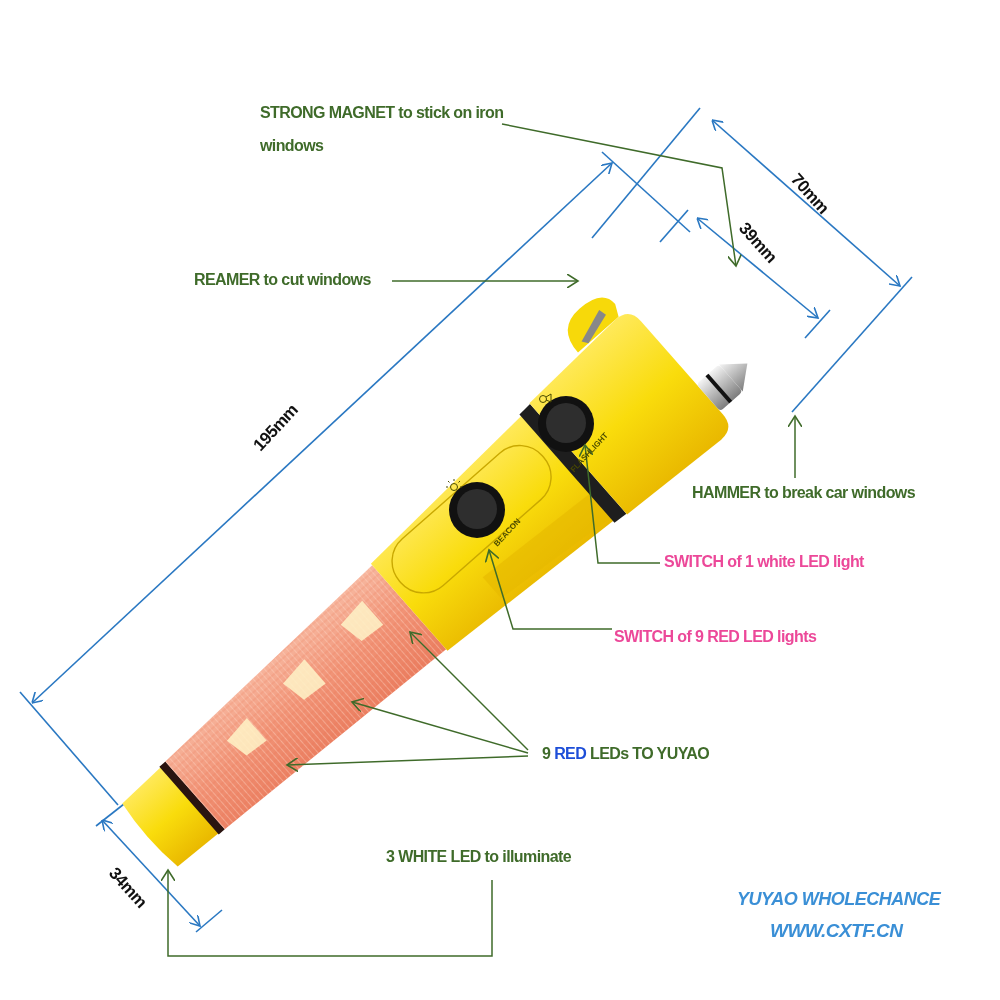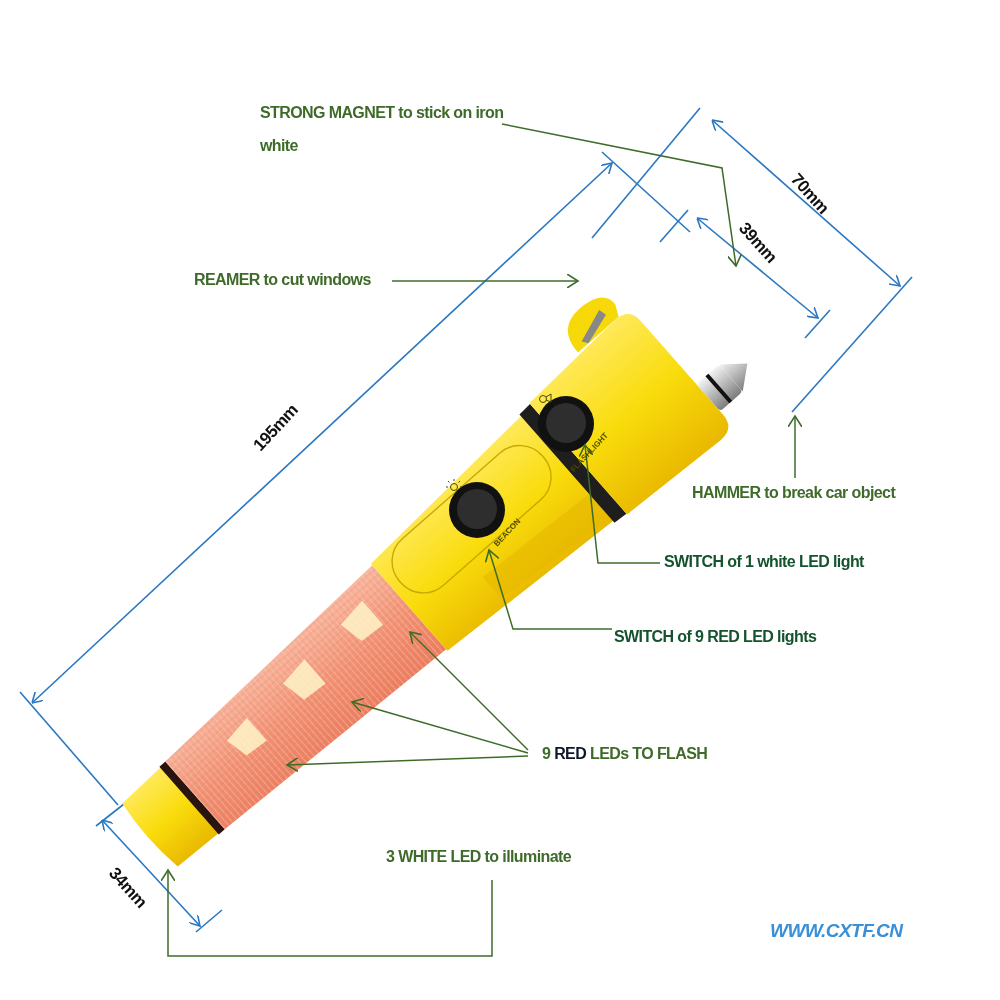"white" div.lbl { text: white -> windows }
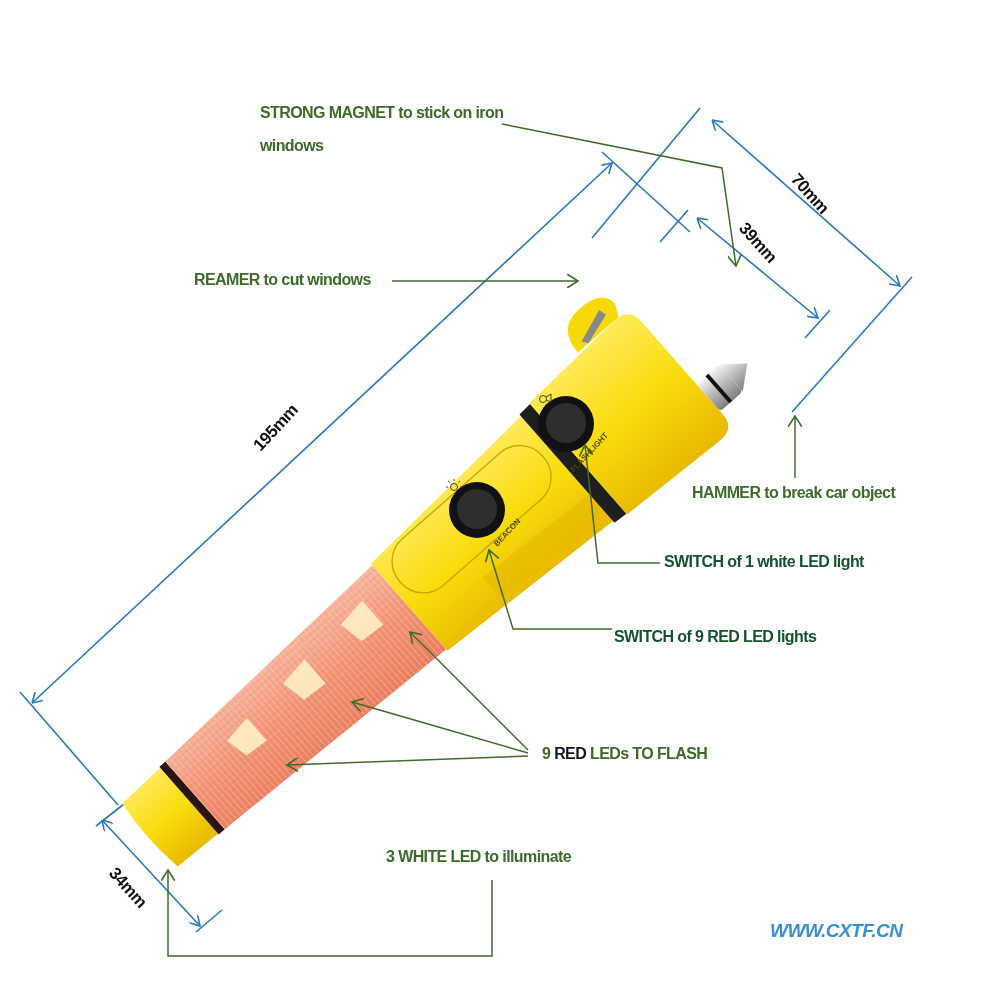"HAMMER to break car object" div.lbl { text: object -> windows }
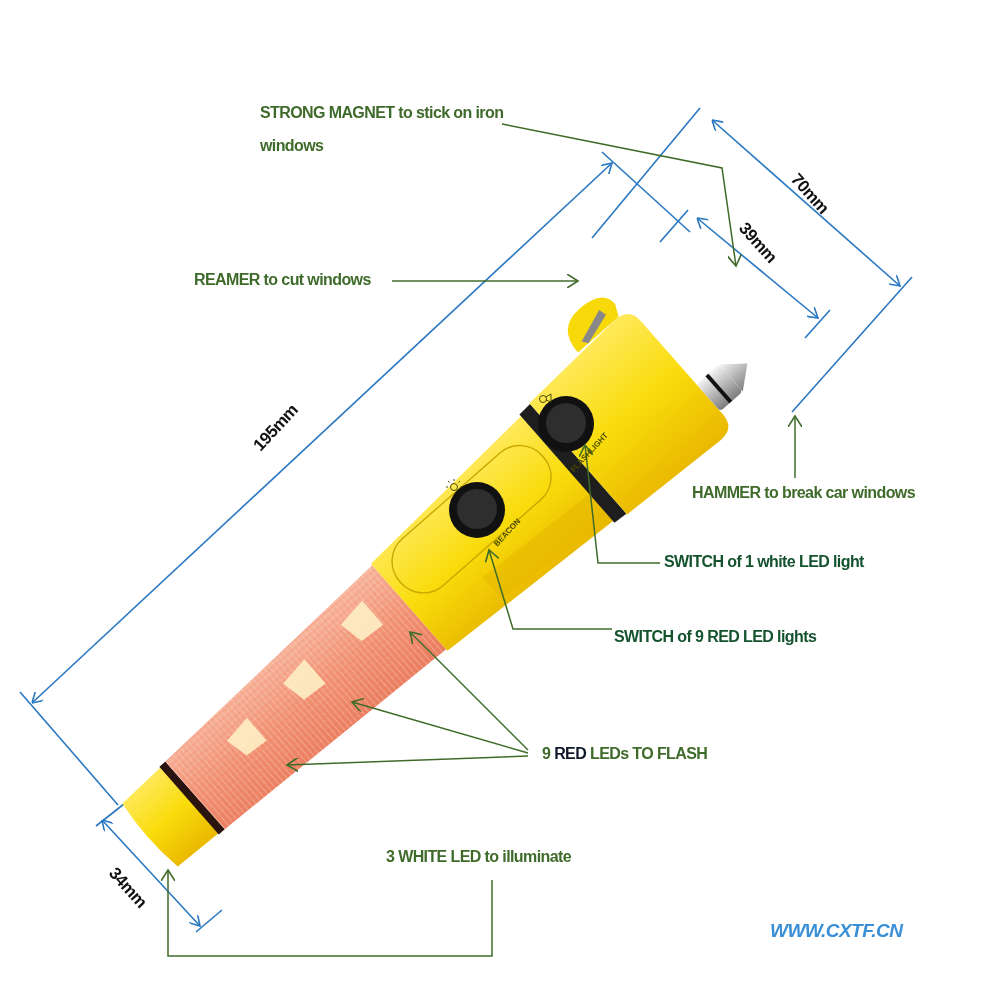"SWITCH of 1 white LED" .magenta { color: #14532d -> #ec4899 }
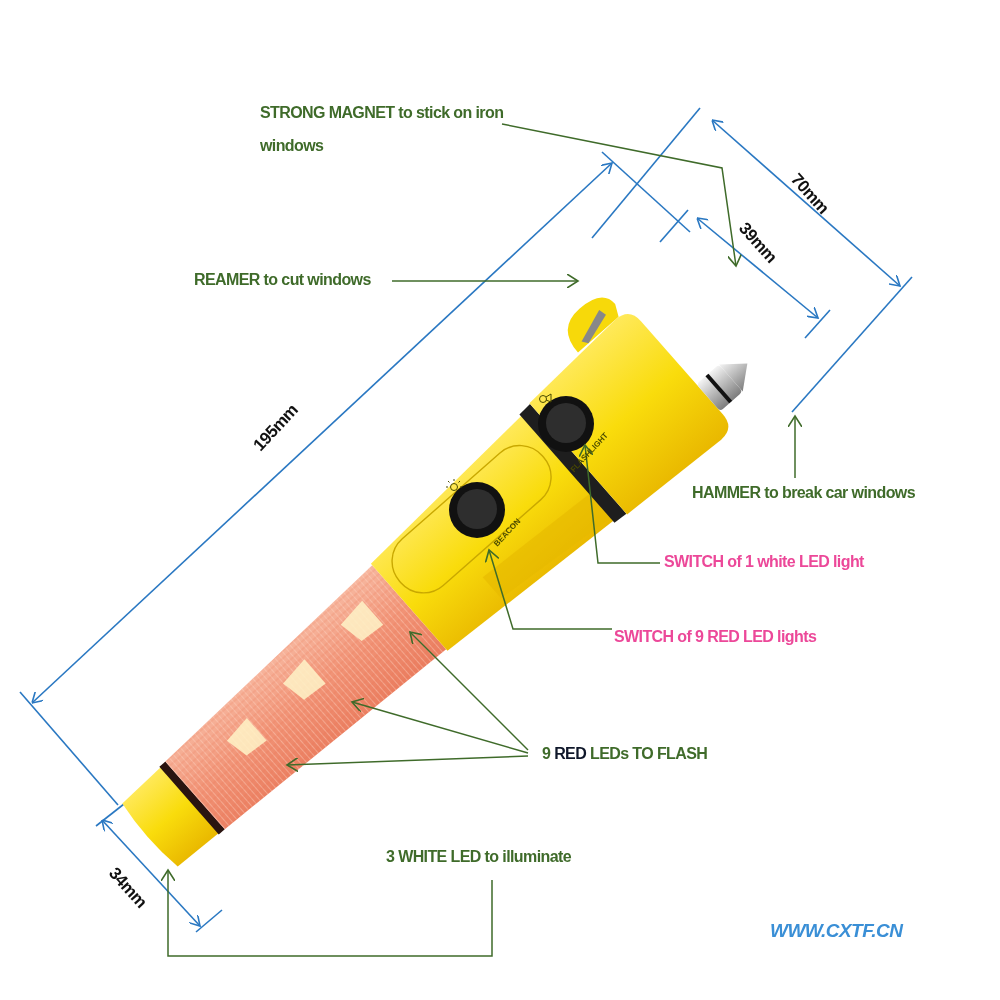"RED" .red { color: #0f172a -> #1d4ed8 }
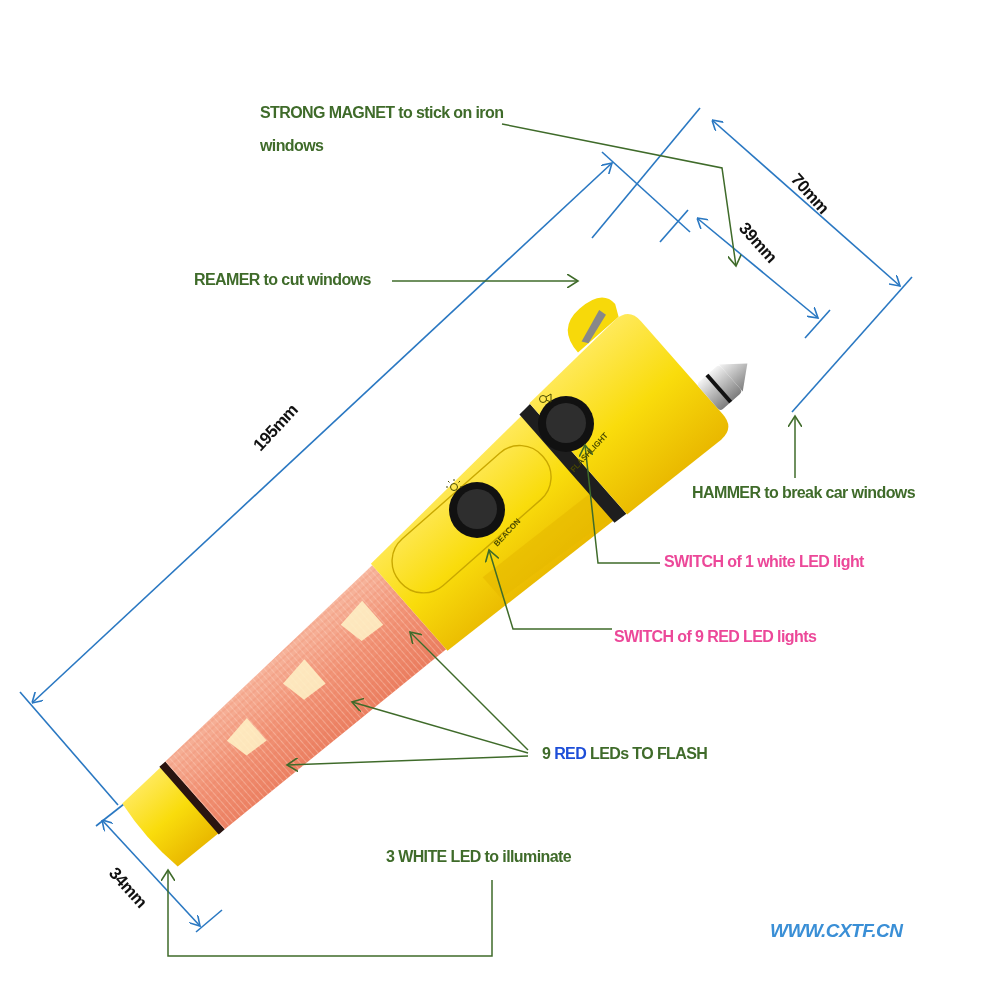"LEDs TO FLASH" span { text: FLASH -> YUYAO }
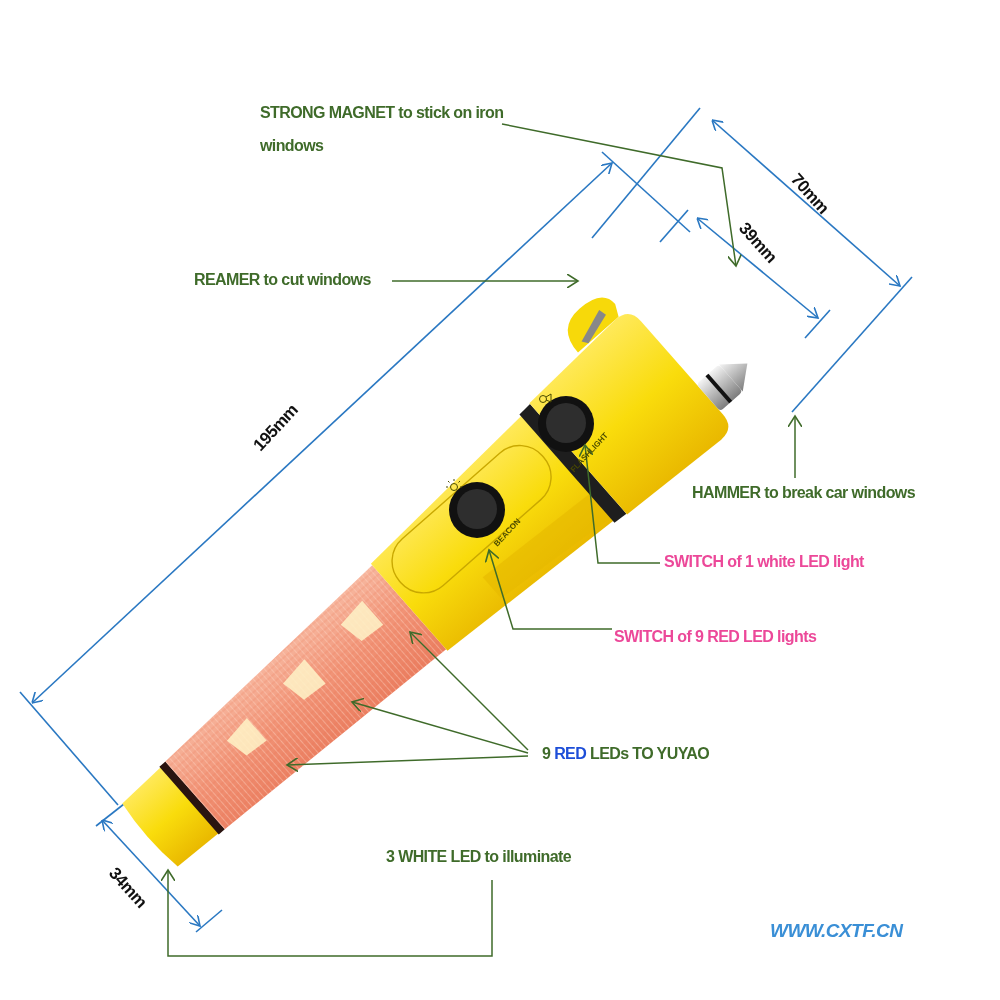"YUYAO WHOLECHANCE" div.brand { html: none -> <div>YUYAO WHOLECHANCE</div> }
